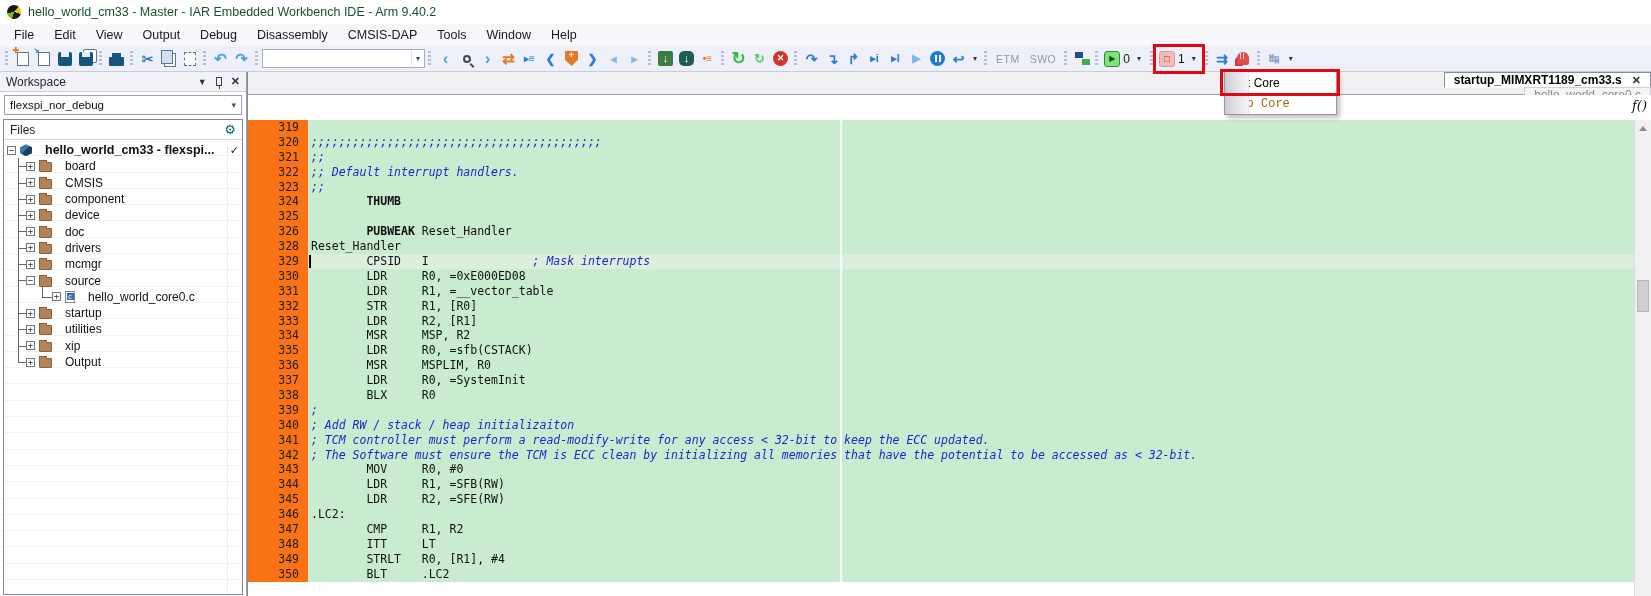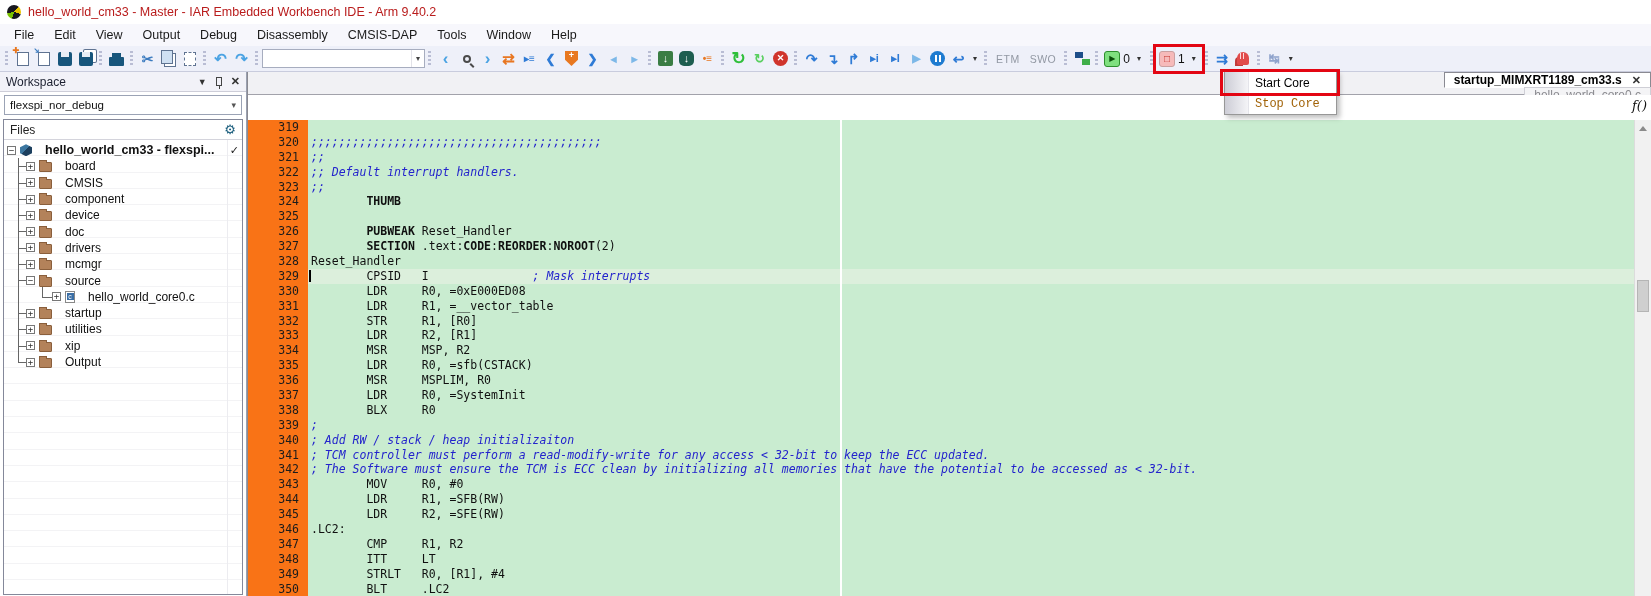"hello_world_cm33 - Master - IAR" .title-text { color: #b91c1c -> #14532d }
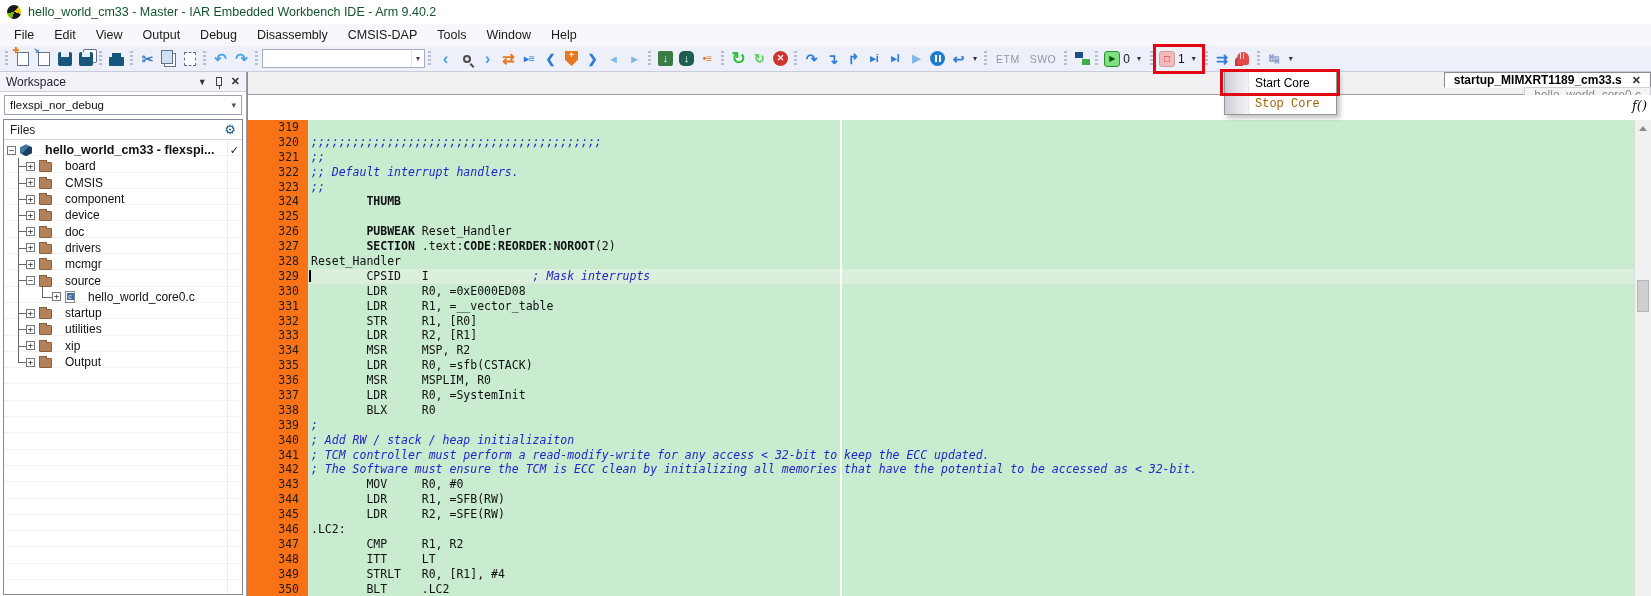"Start Core" .mi { padding-left: 30px -> none }
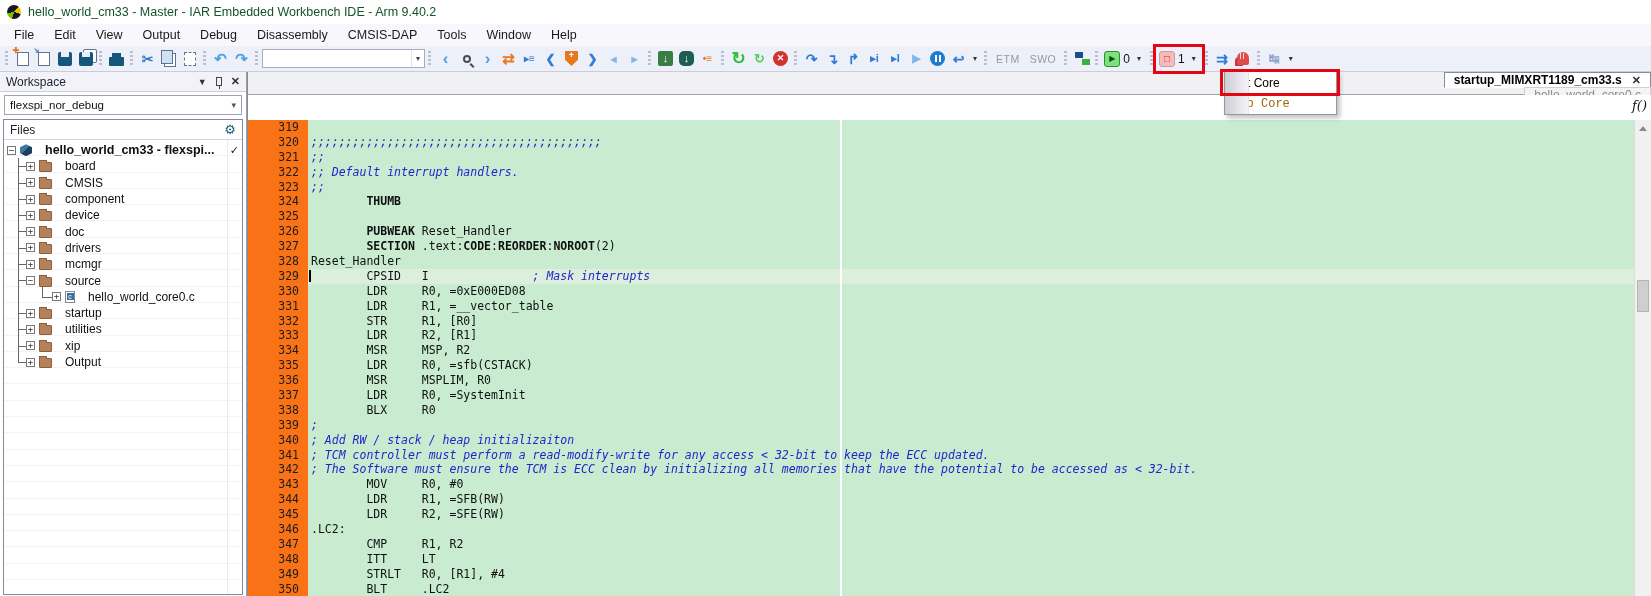"327" div.cl { html: <div> <span>327</span> <span><span> </span><span>SECTION</span><span> .text:</span><span>CODE</span><span>:</span><span>REORDER</span><span>:</span><span>NOROOT</span><span>(2)</span></span> </div> -> none }
